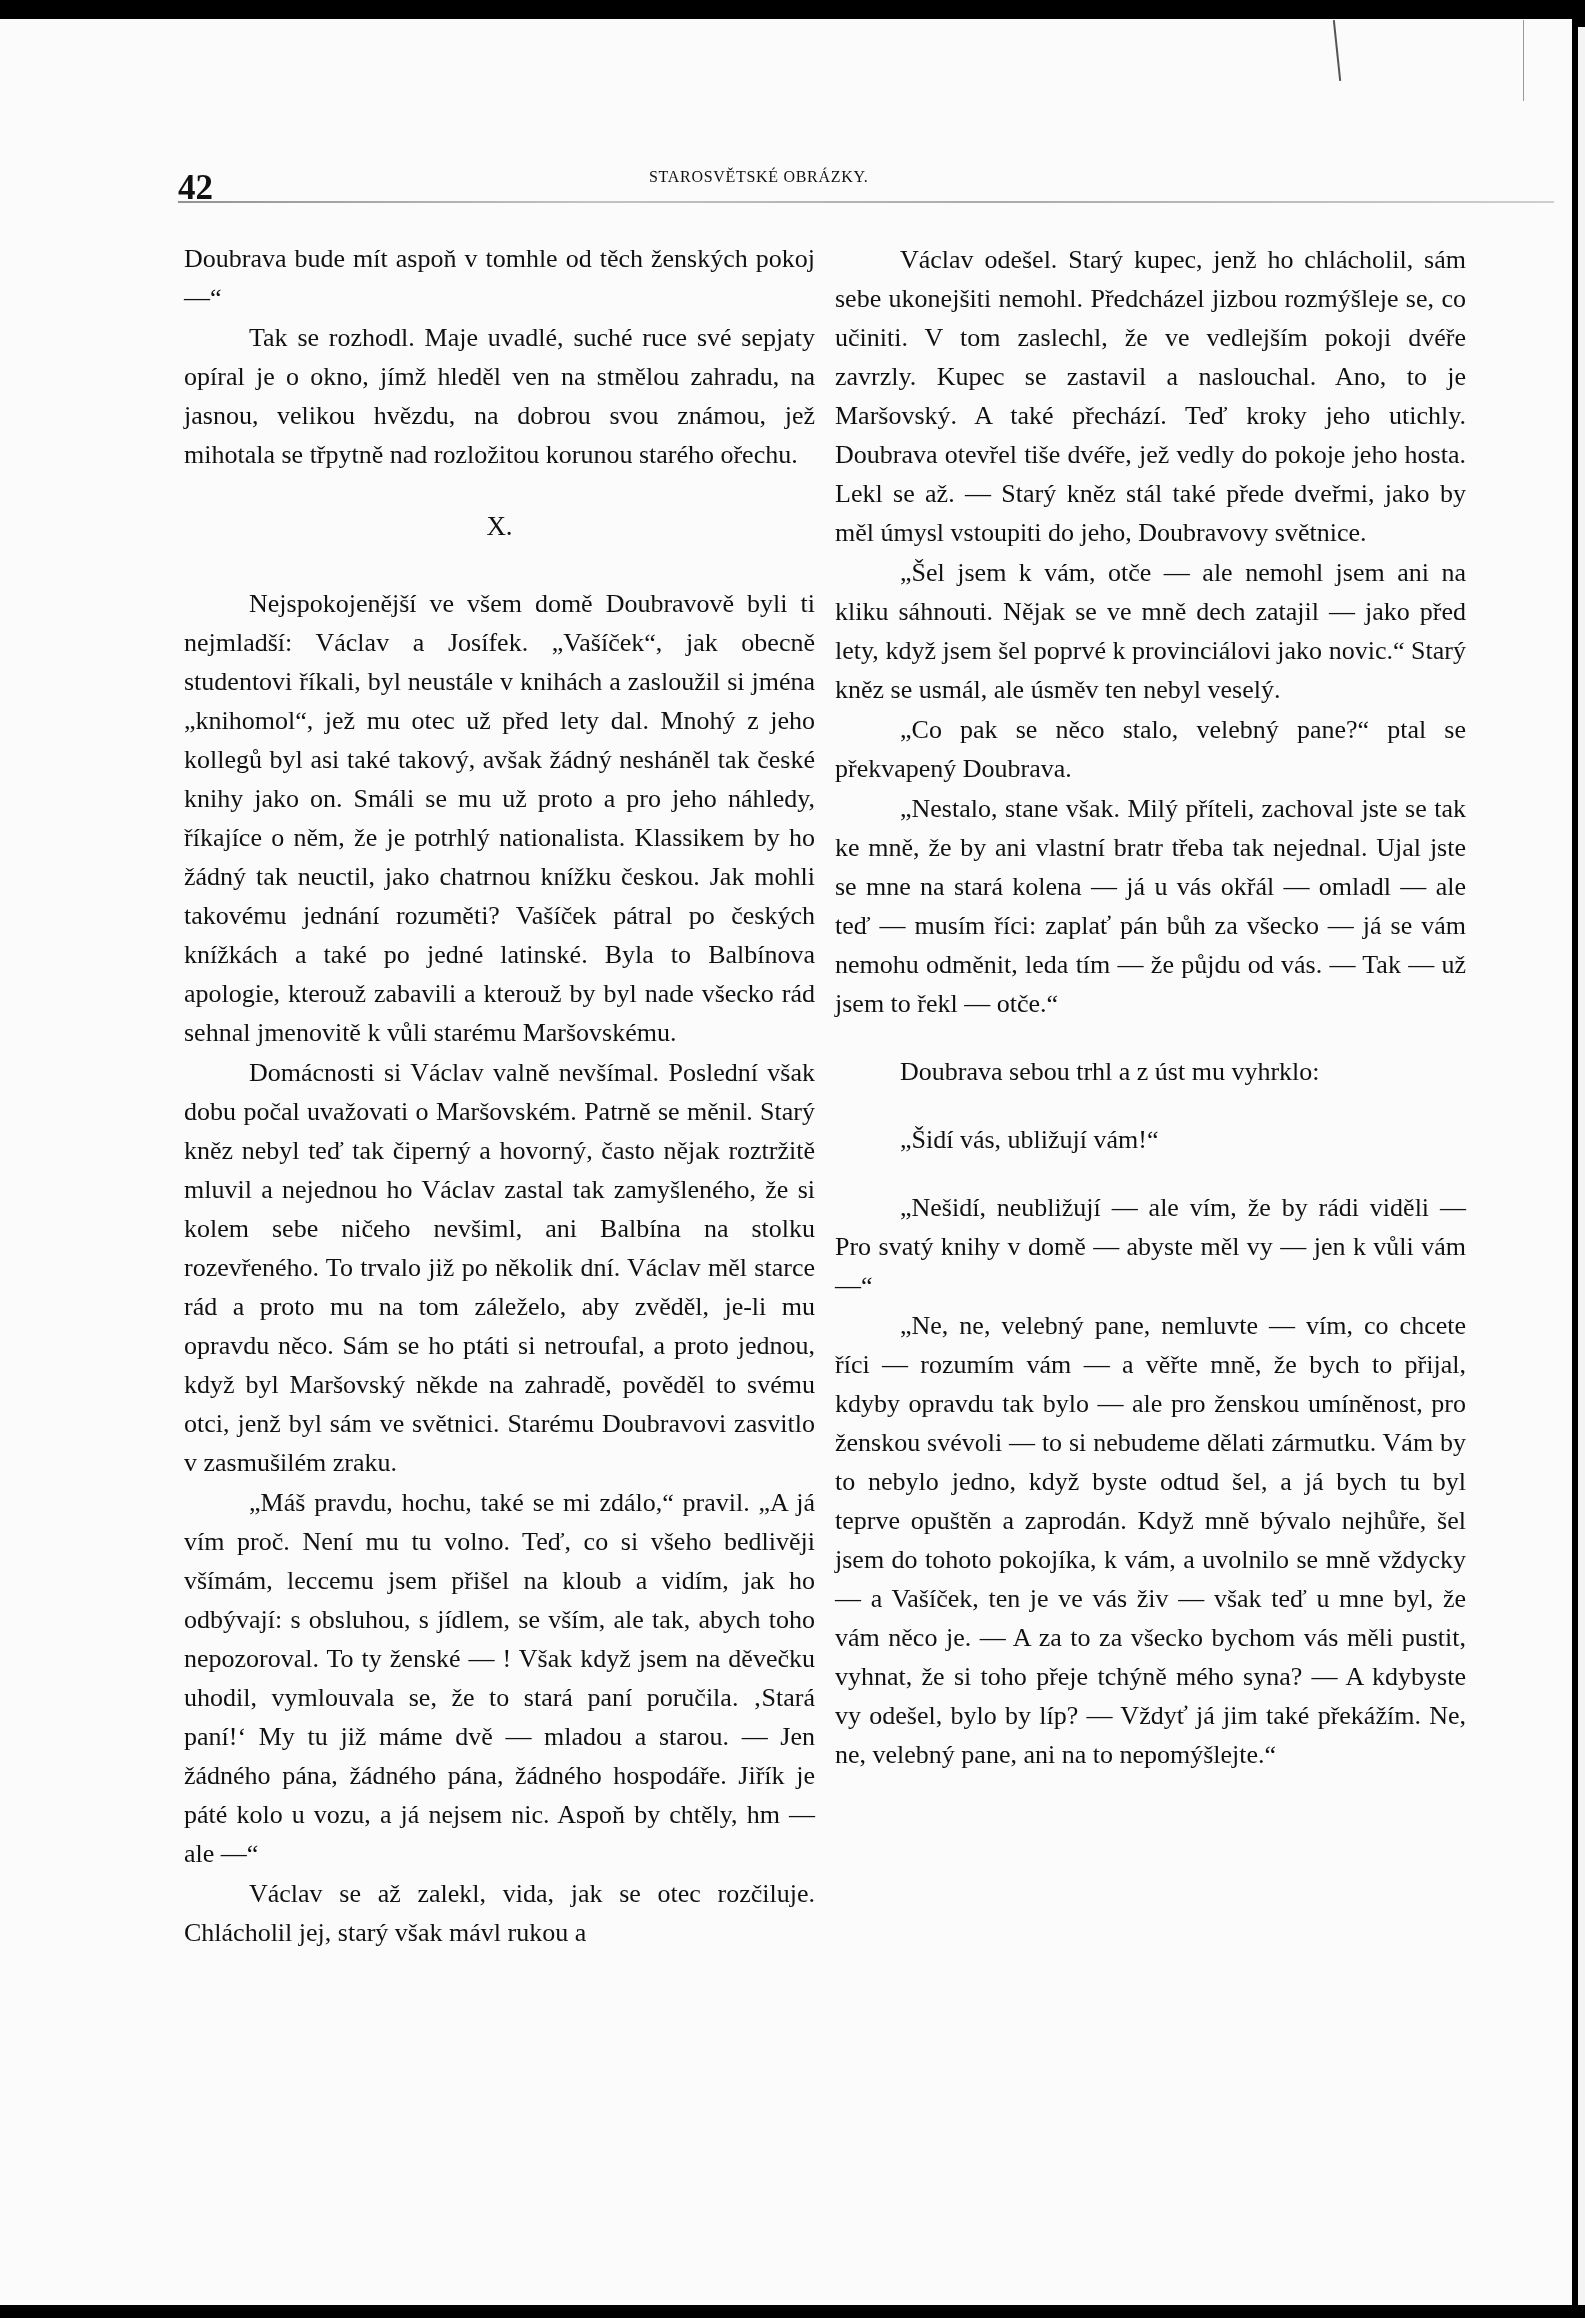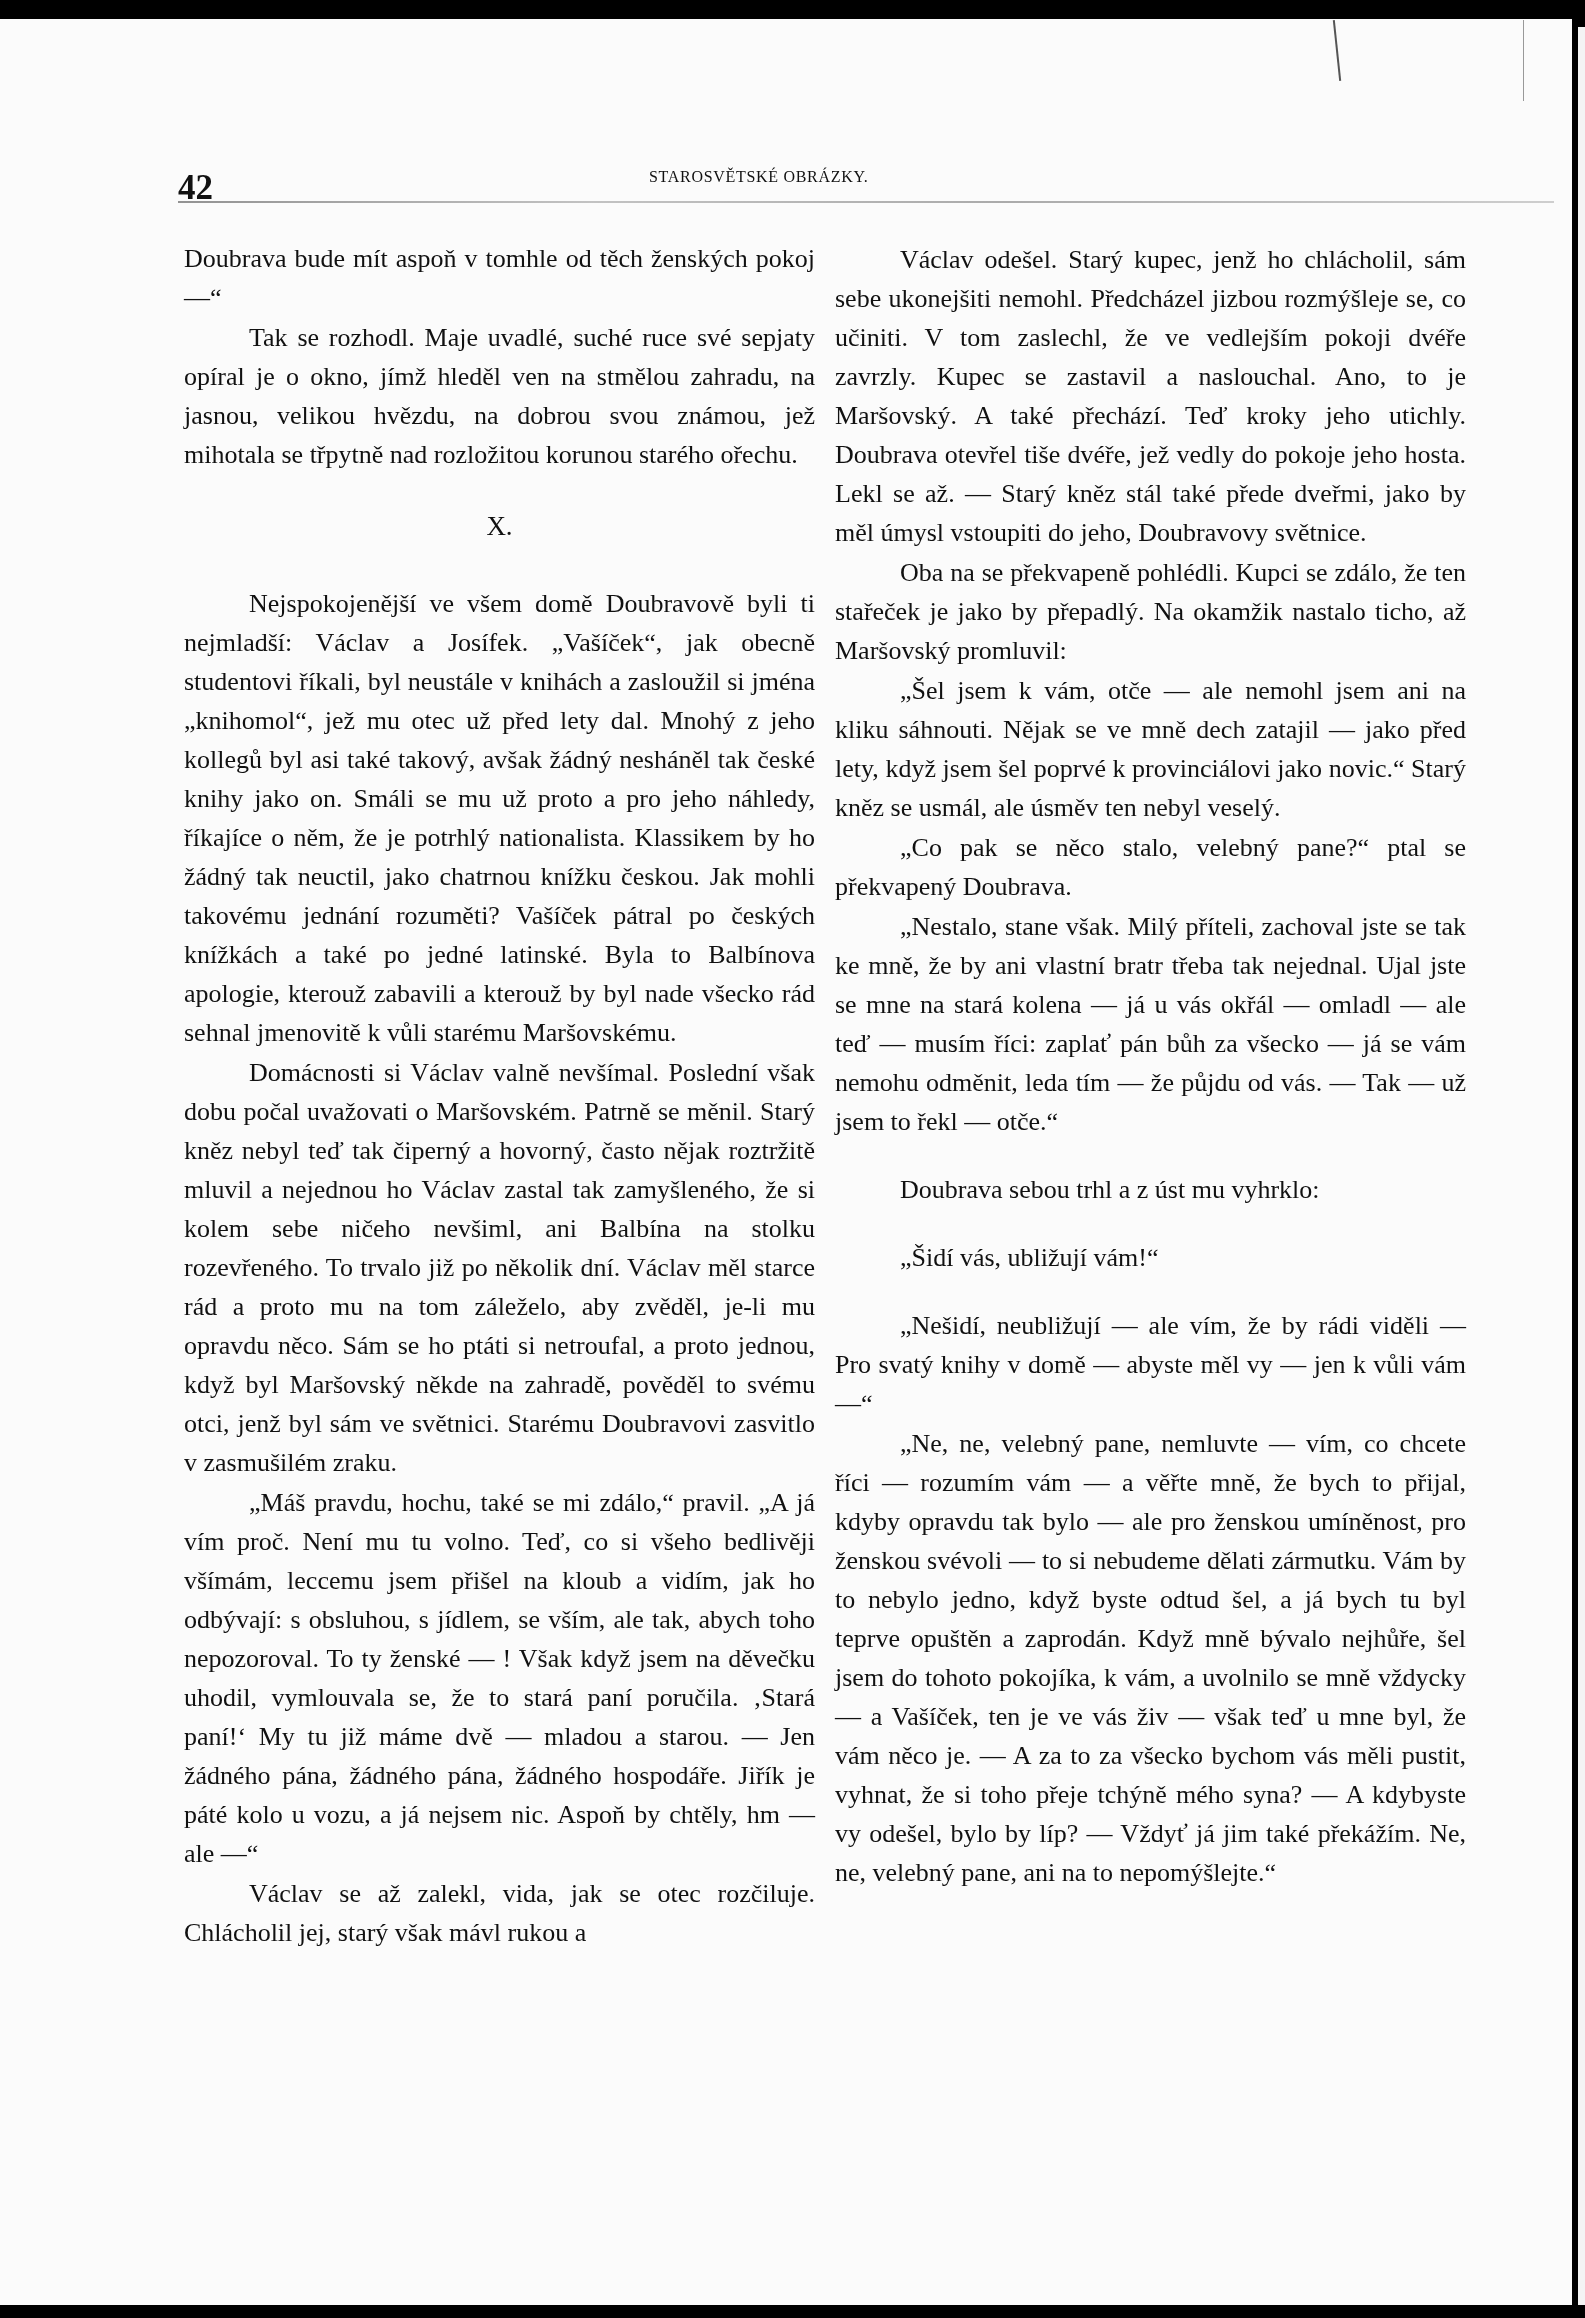"Oba na se překvapeně pohlédli." p.indent { html: <p>Oba na se překvapeně pohlédli. Kupci se zdálo, že ten stařeček je jako by přepadlý. Na okamžik nastalo ticho, až Maršovský promluvil:</p> -> none }
